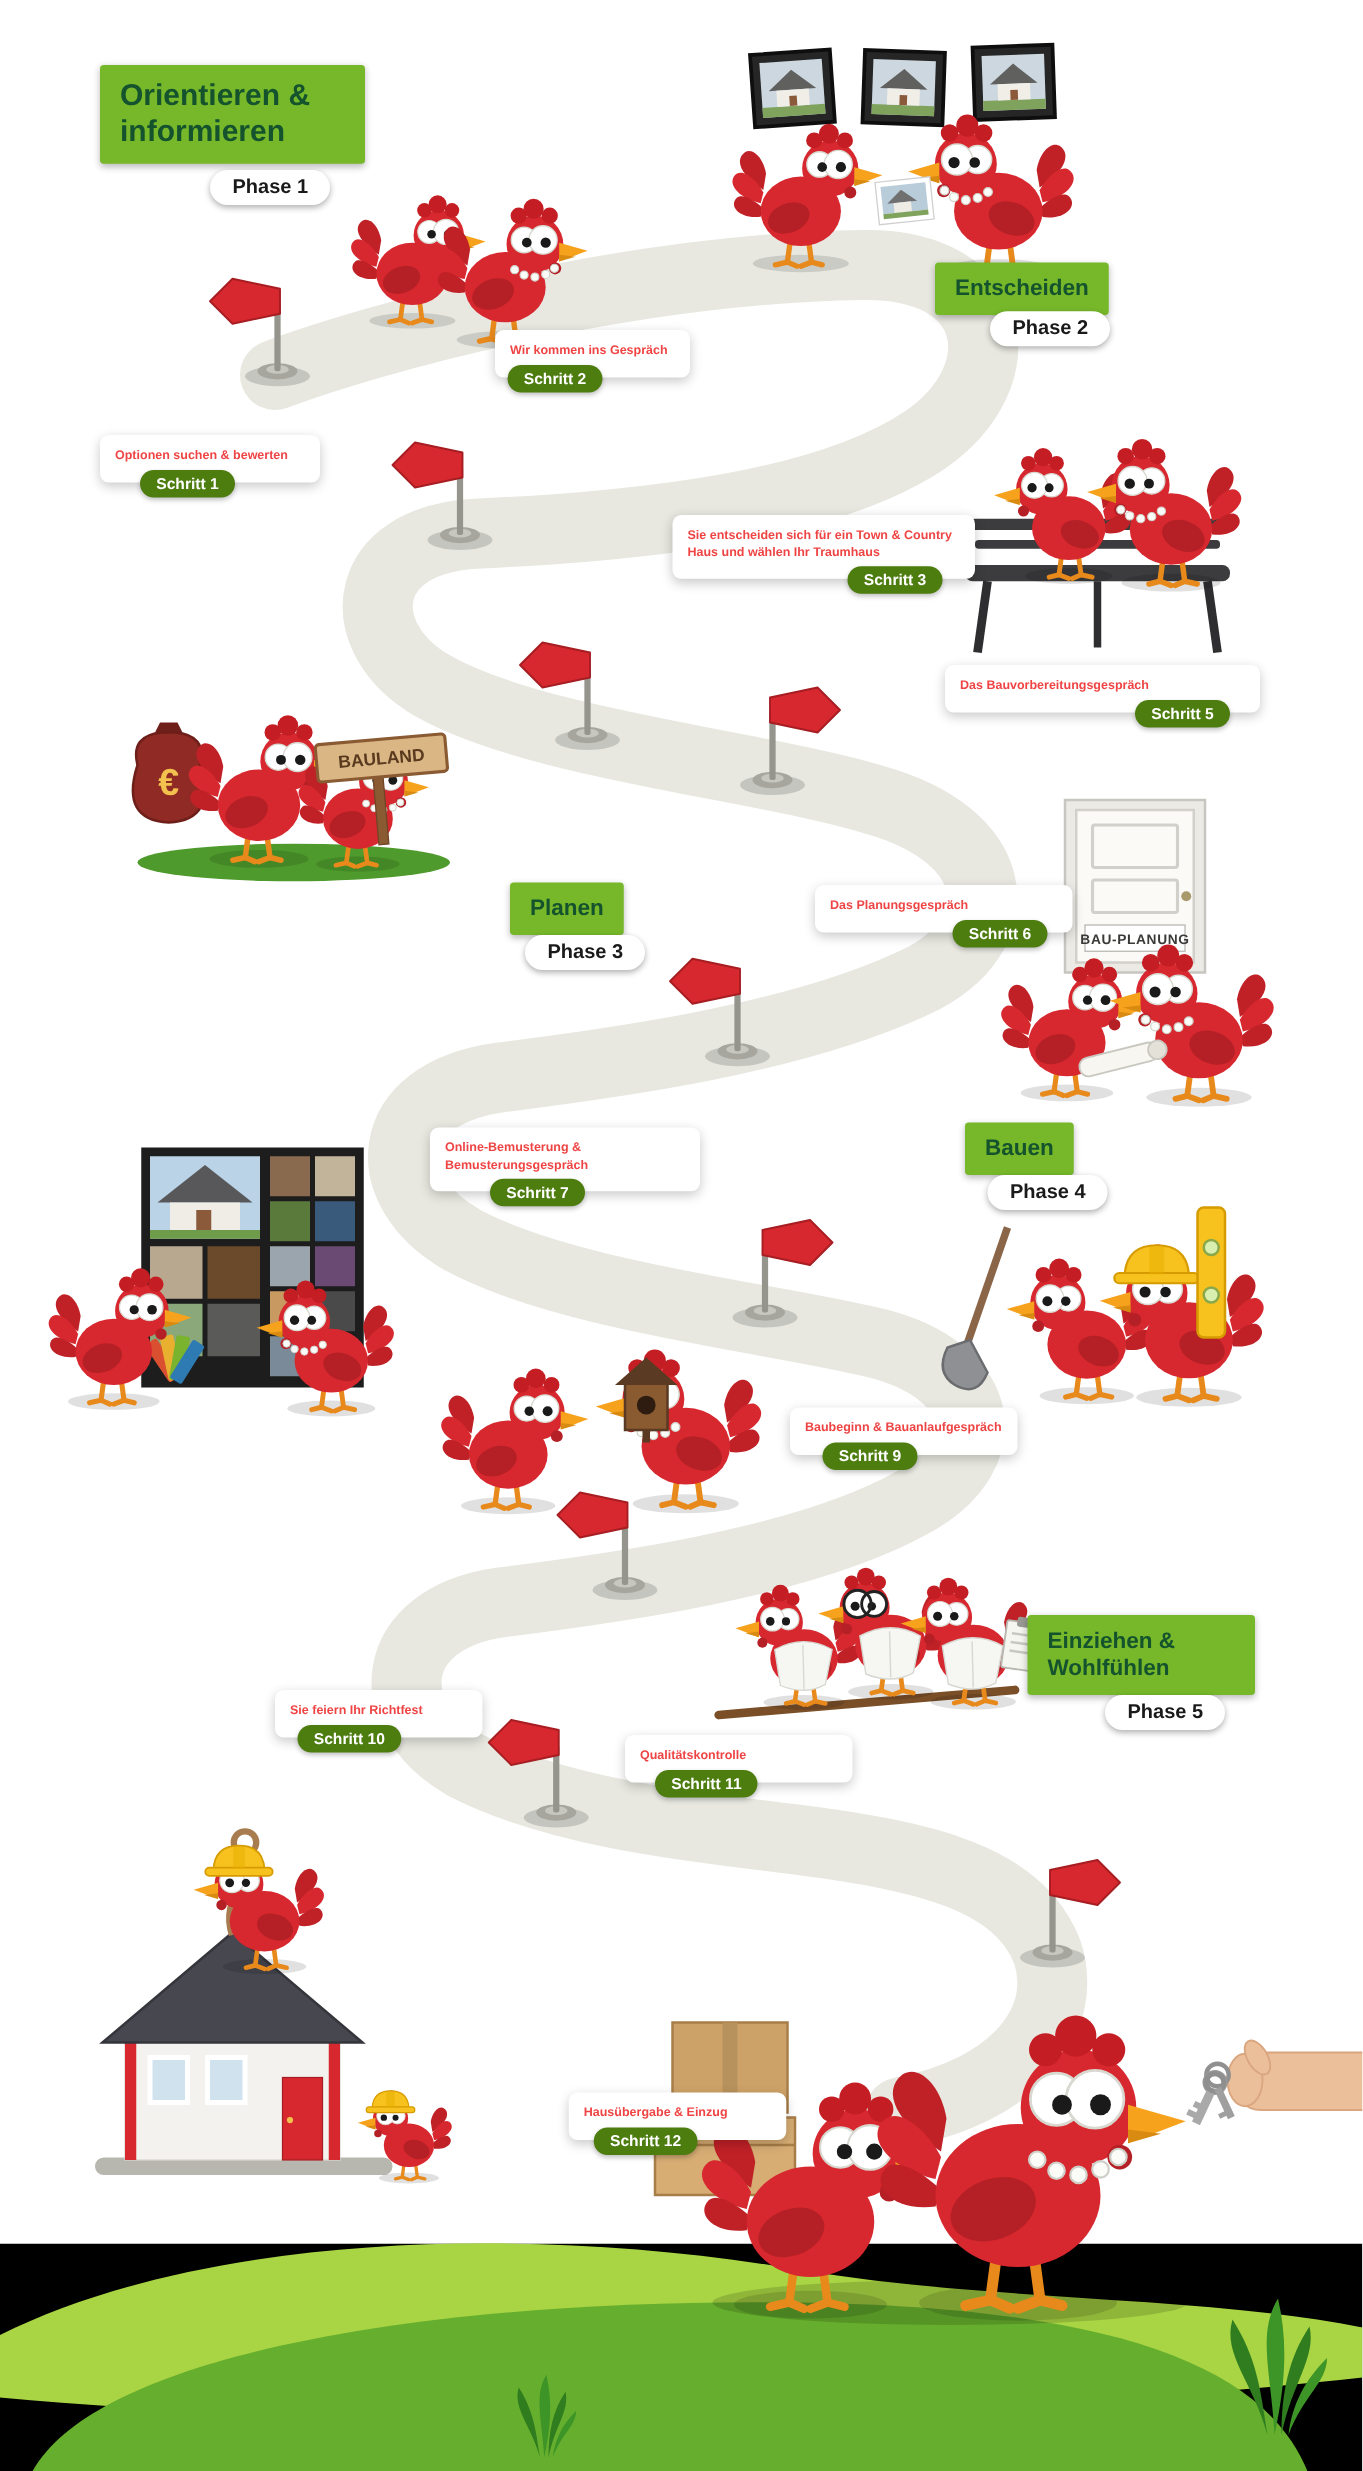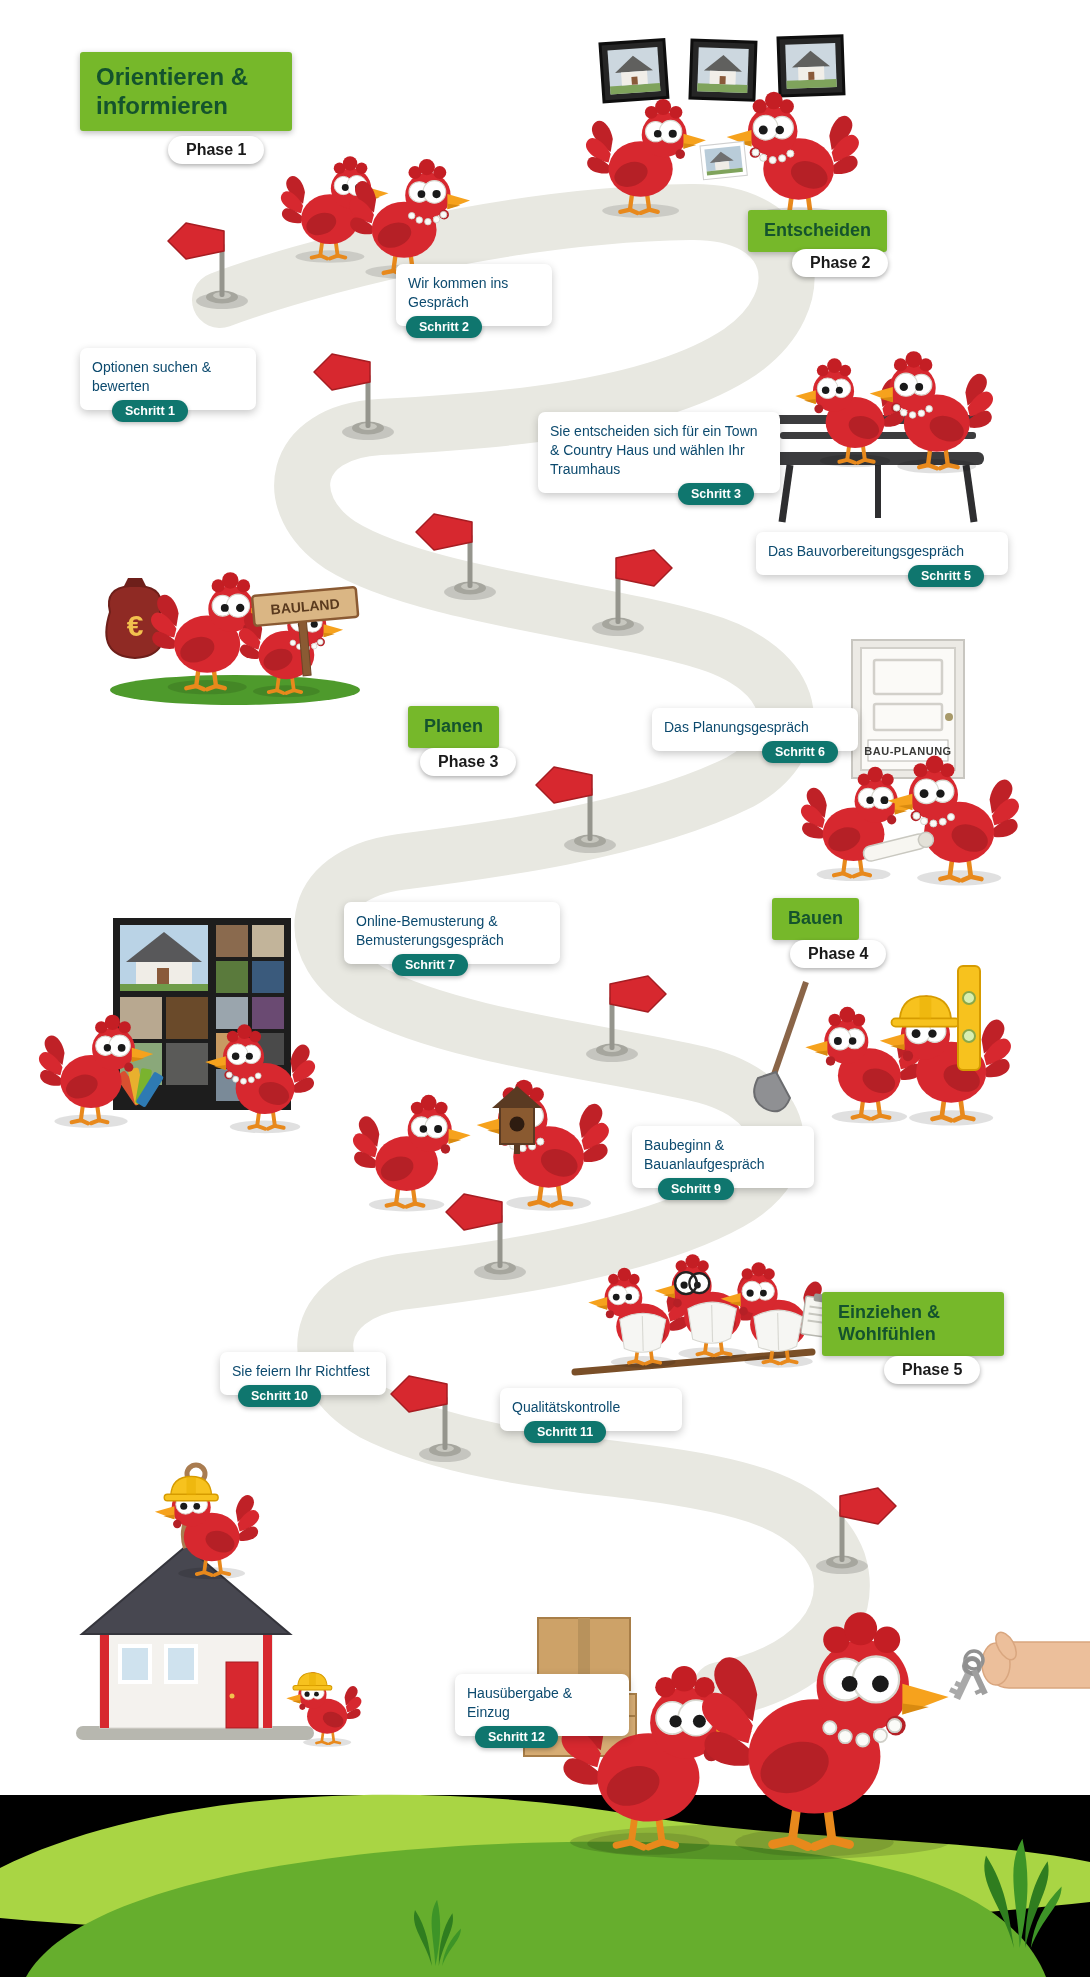"Wir kommen ins Gespräch" .card-text { color: #0c4a6e -> #ef4444; font-size: 14px -> 10px; font-weight: normal -> bold }
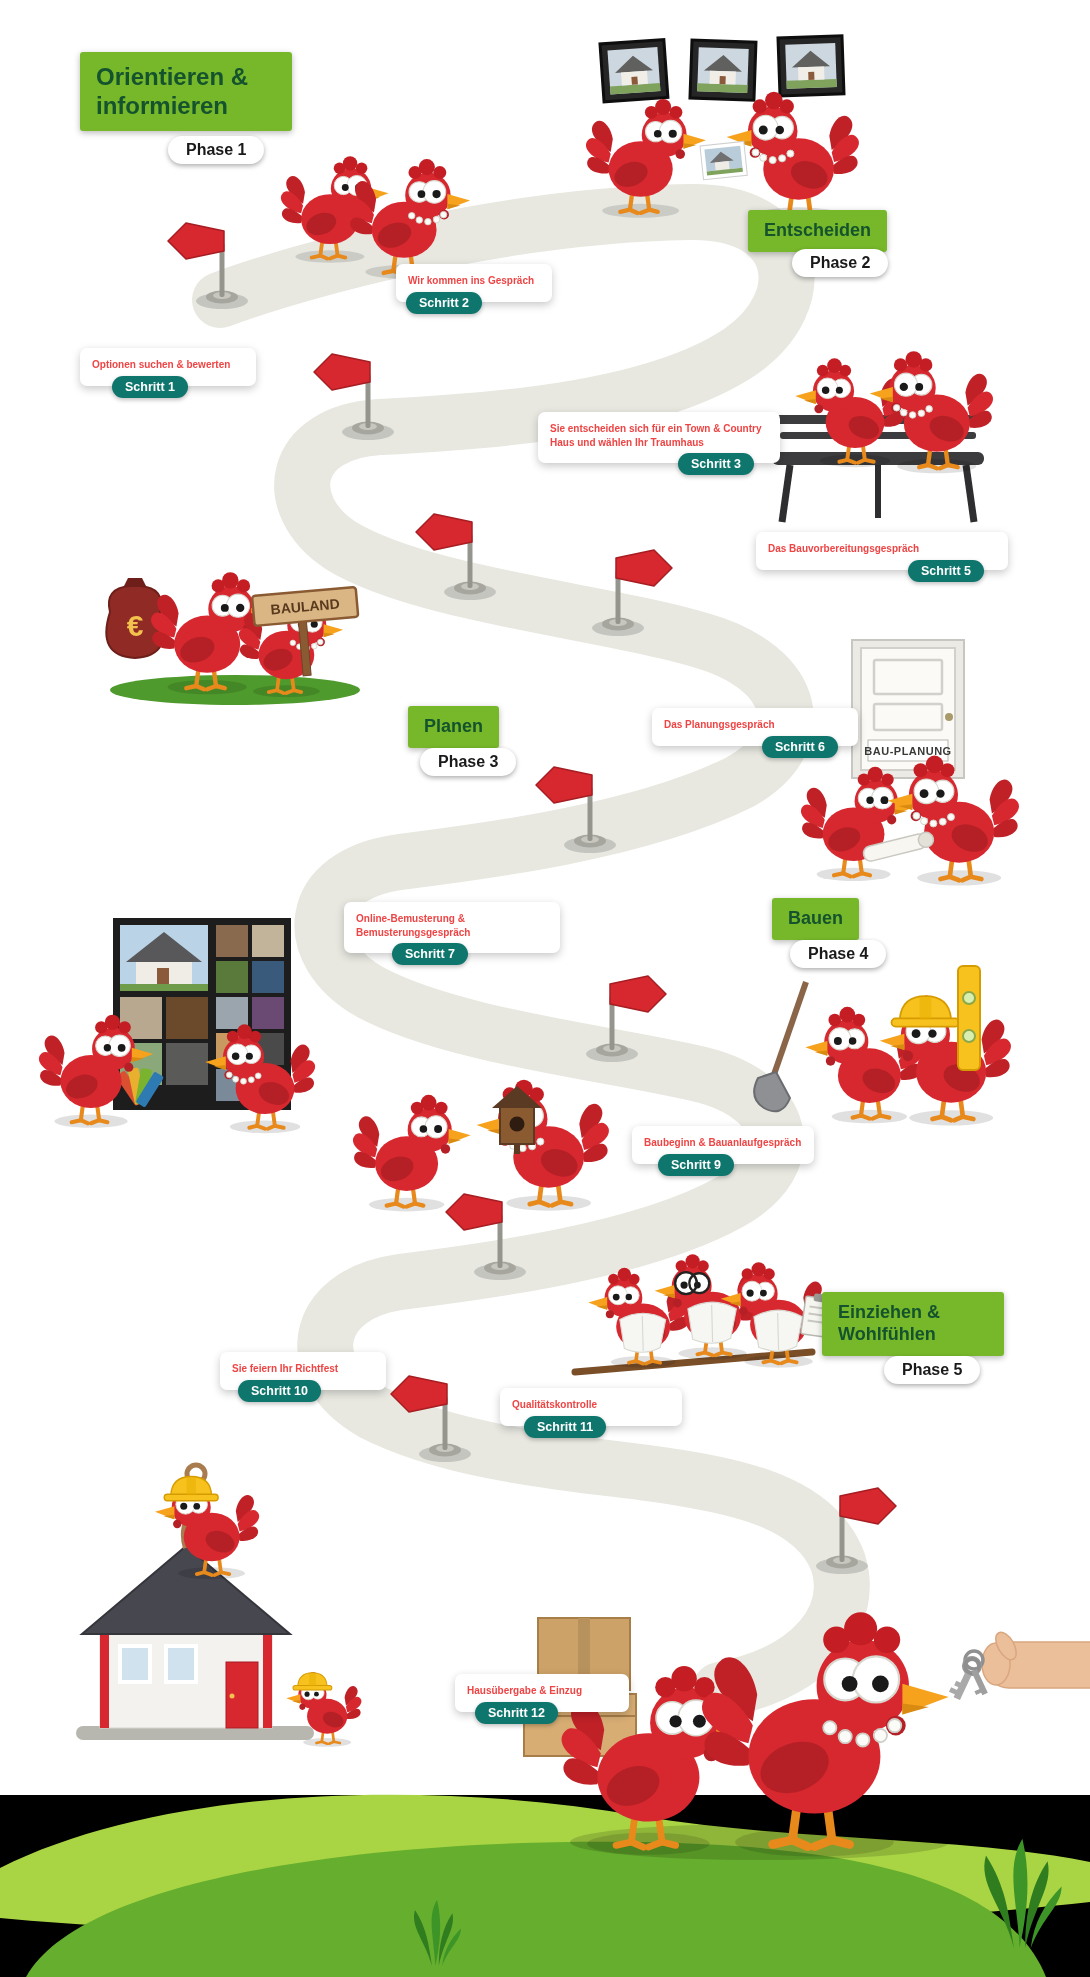"Schritt 2" .pill { background: #0f766e -> #4d7c0f }
